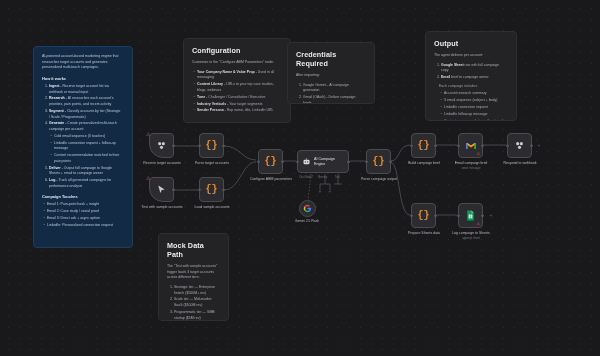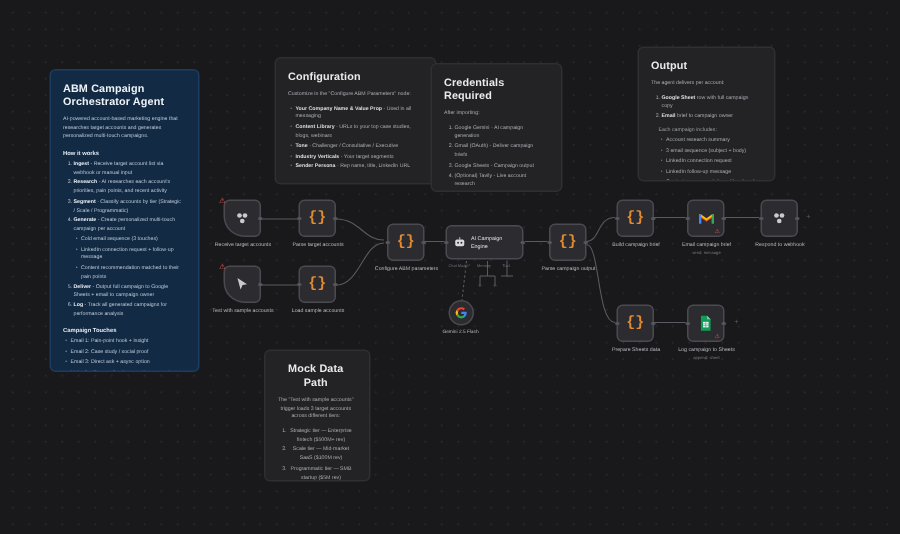"ABM Campaign Orchestrator Agent" h2 { html: <h2>ABM Campaign Orchestrator Agent</h2> -> none }
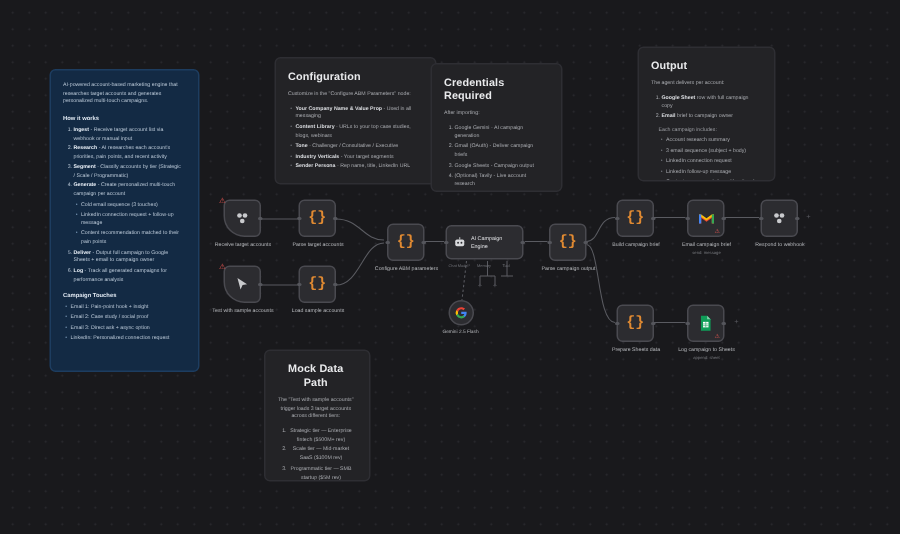"Credentials Required" div.note { height: 86px -> 62px }
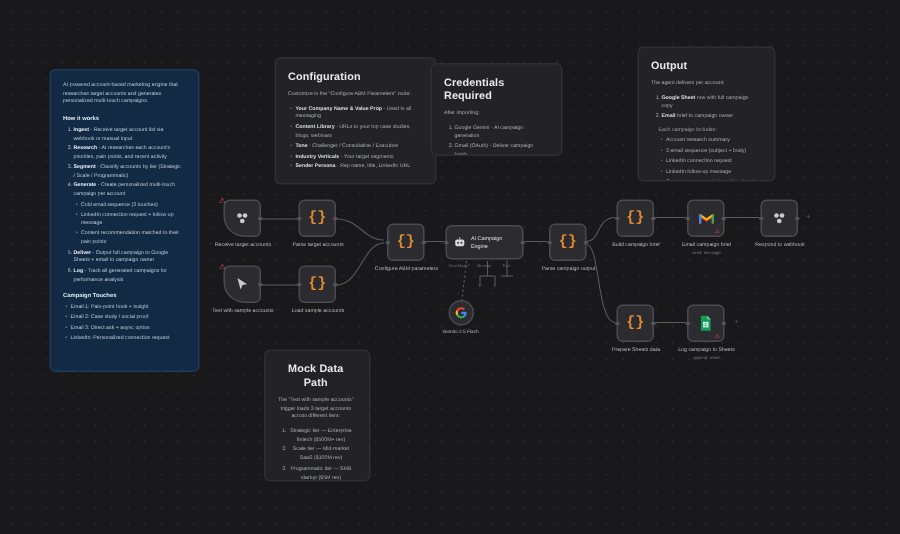"Mock Data Path" div.note { left: 176px -> 158px; text-align: center -> none }
